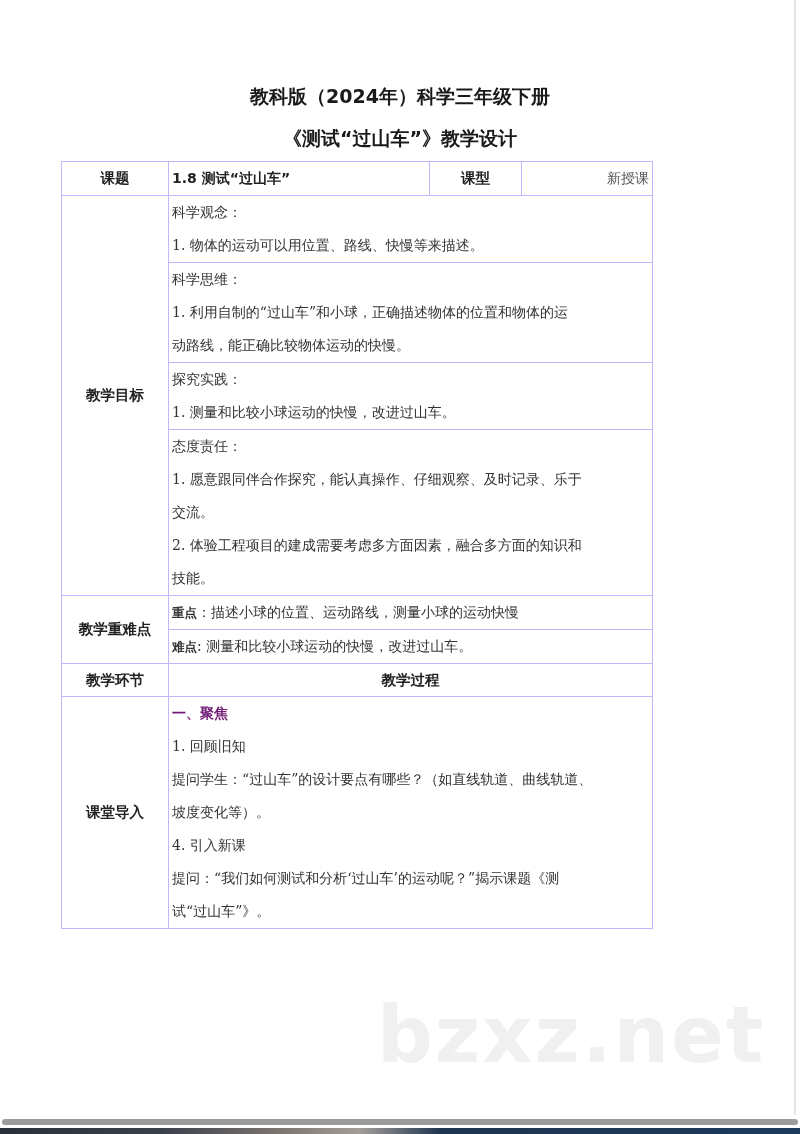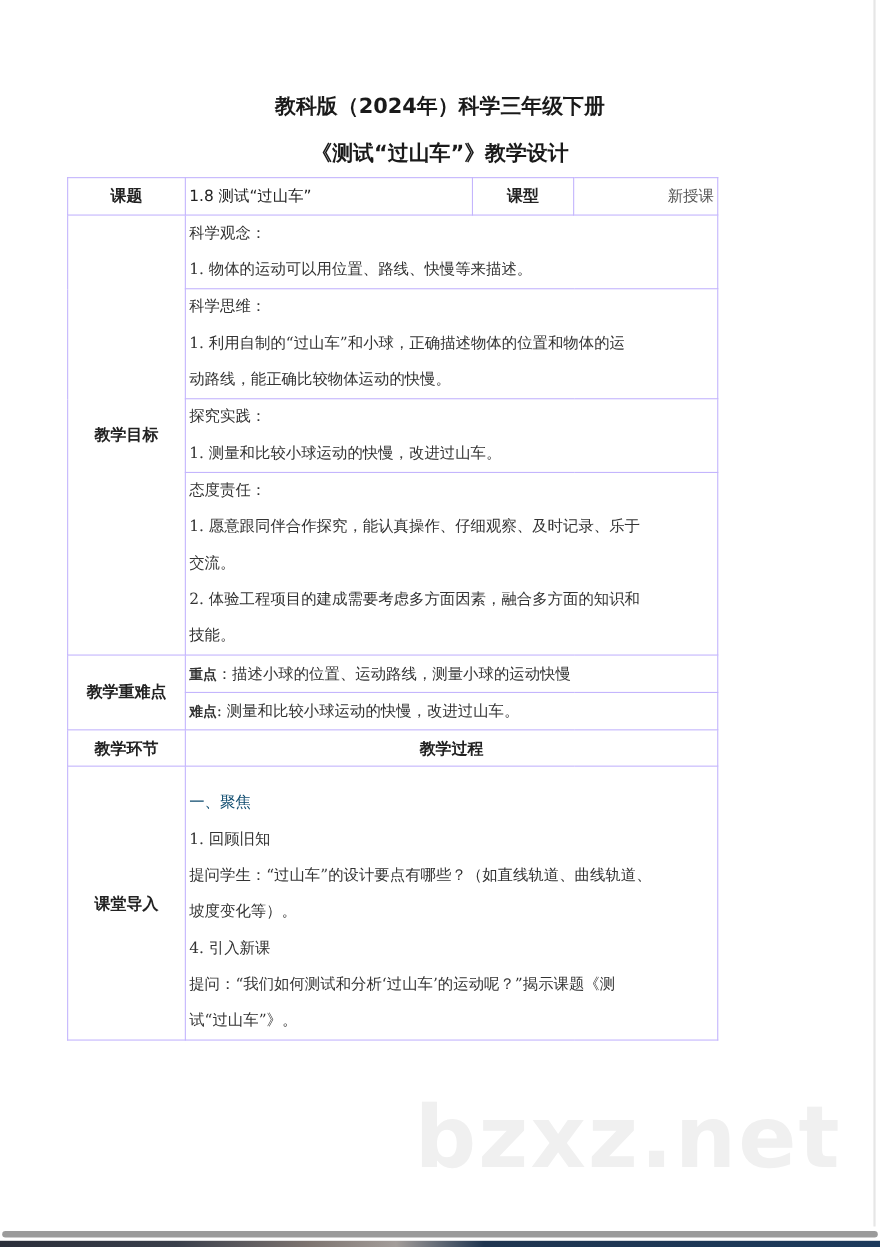"1.8 测试“过山车”" .bold-head { font-weight: normal -> bold; margin-top: 17px -> none }
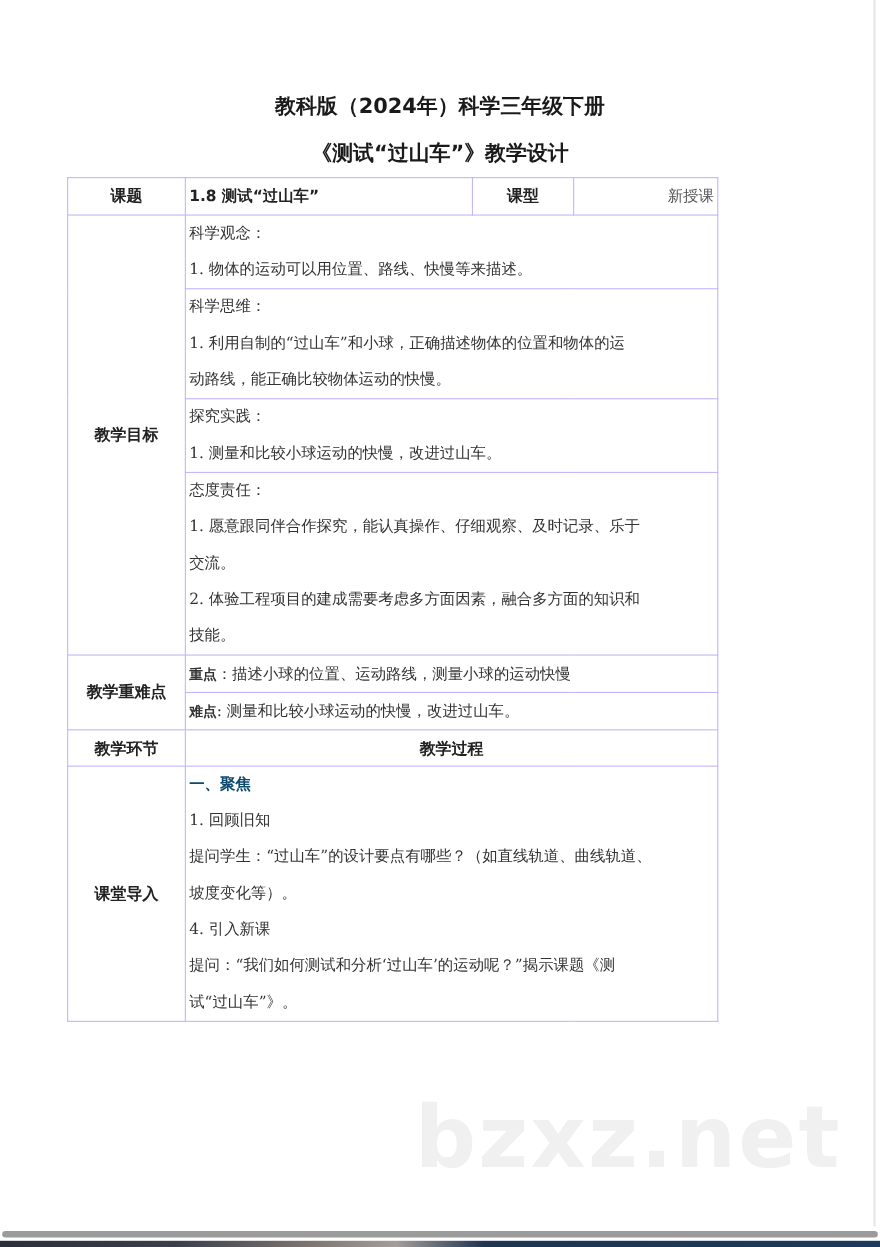"重点" .tag { font-family: Liberation Sans, sans-serif -> Liberation Mono, monospace }
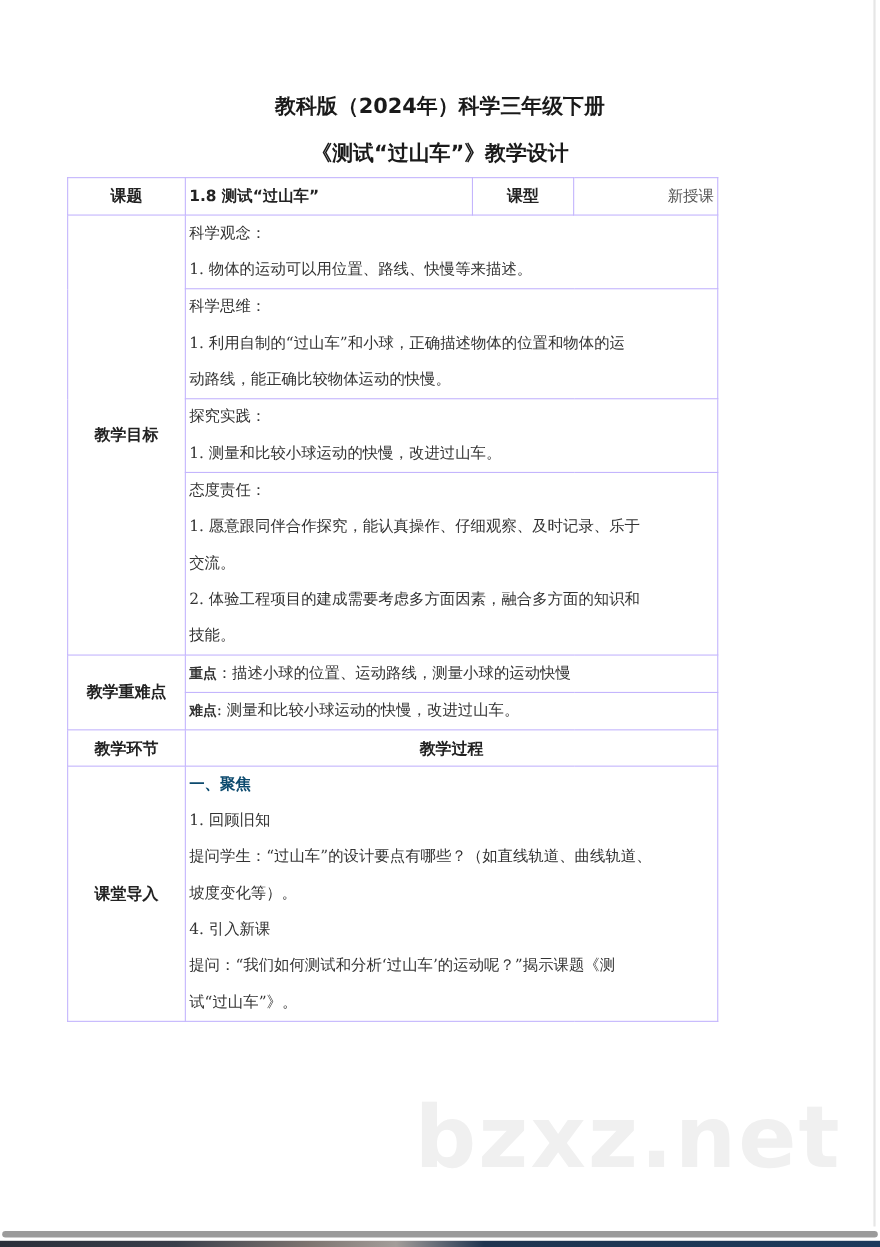"一、聚焦" span.line { color: #0c4a6e -> #701a75 }
